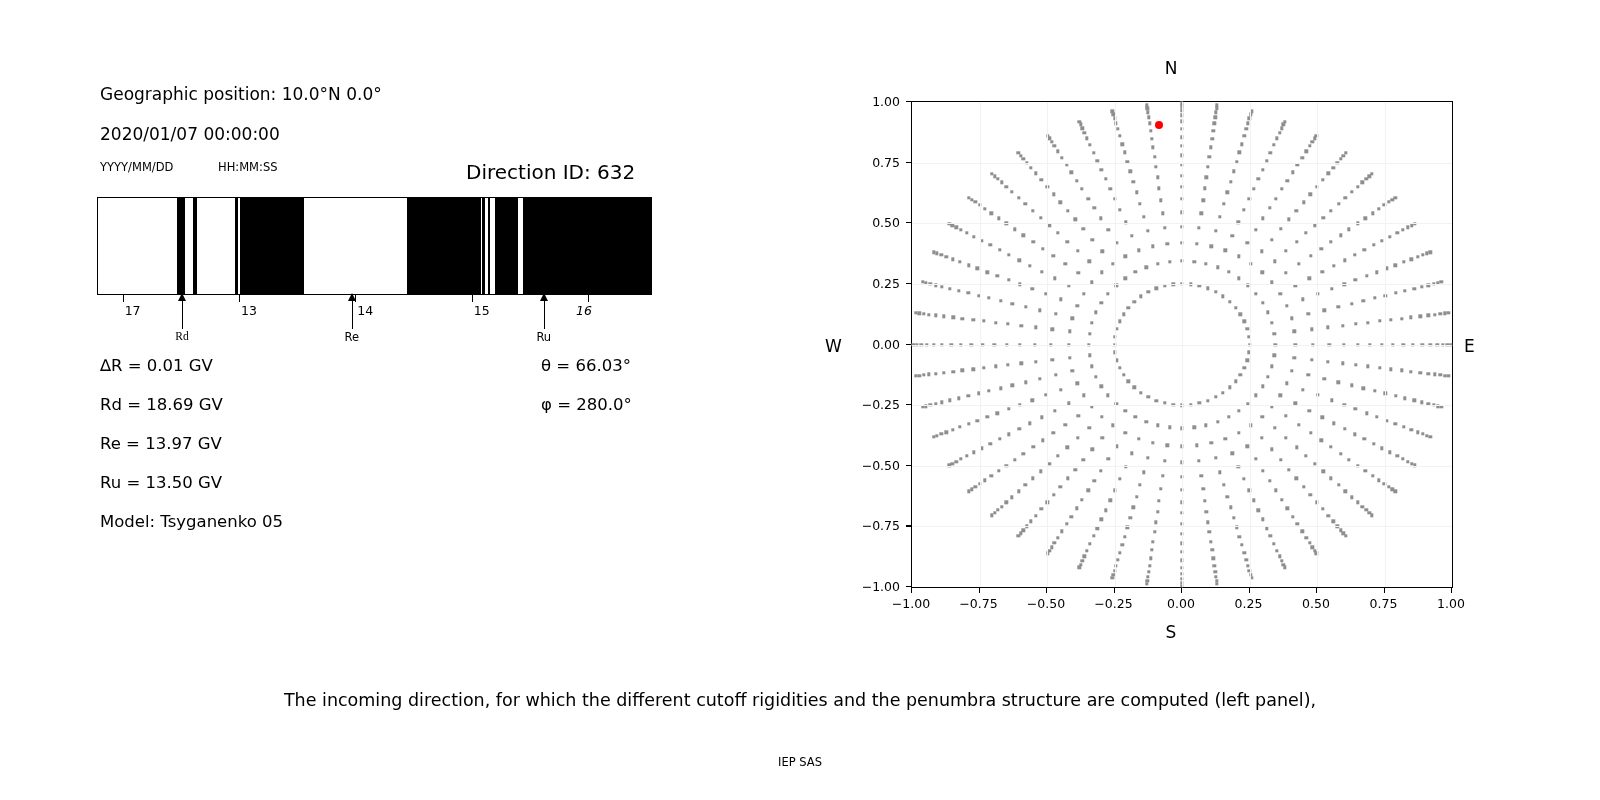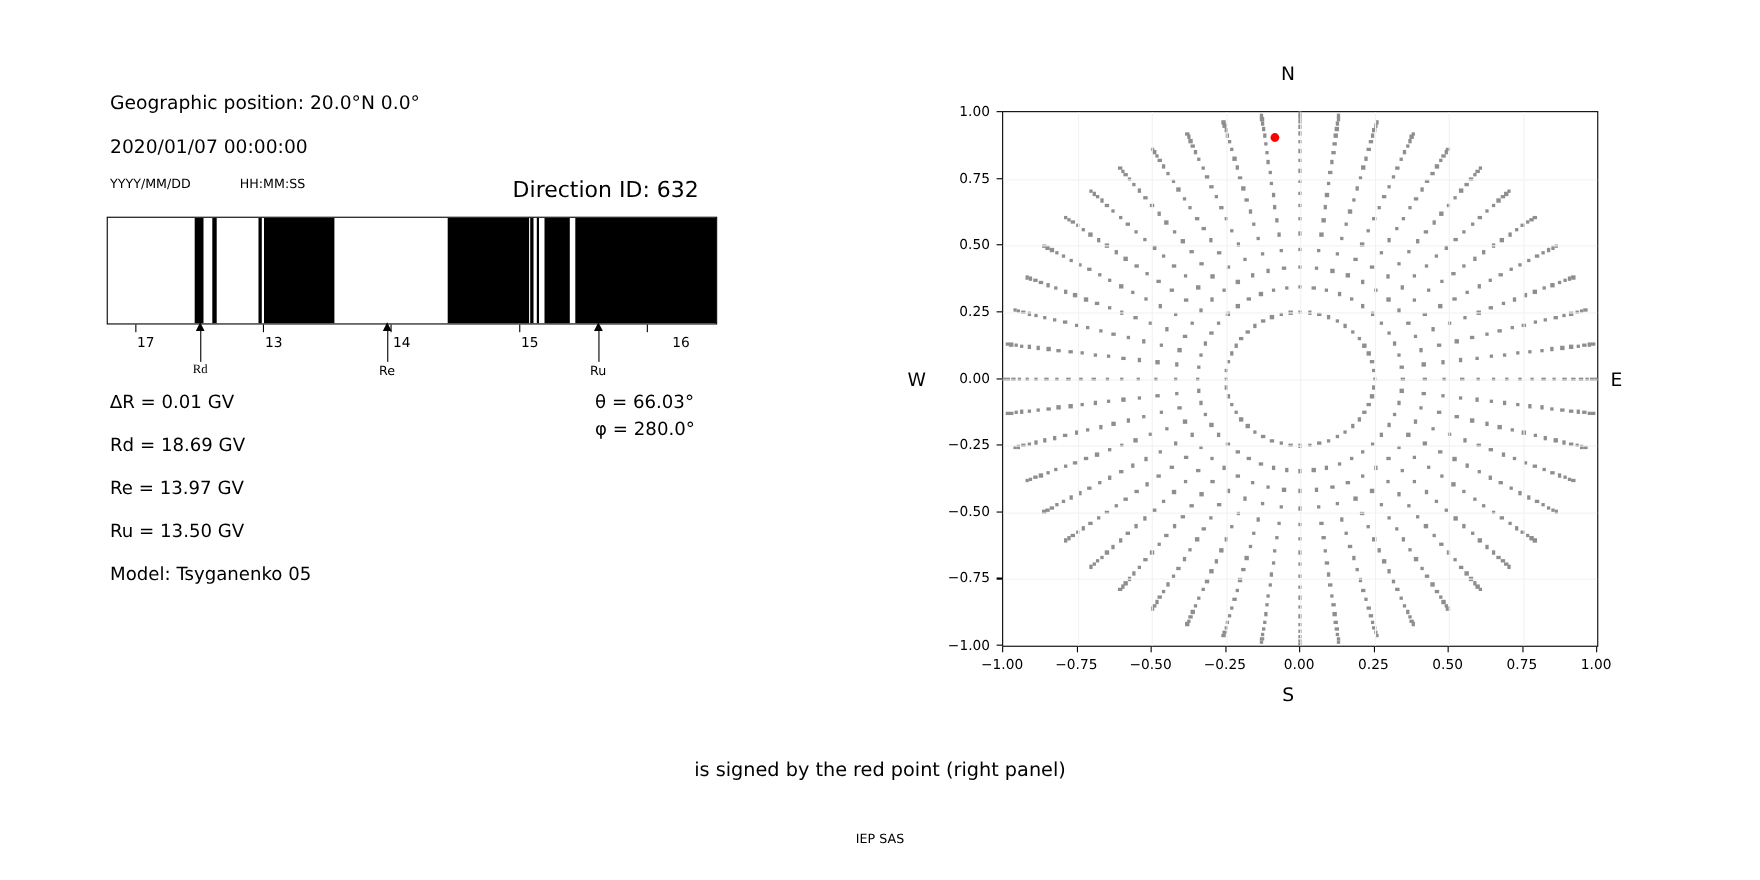"Geographic position: 20.0°N 0.0°" div.abs { text: 20.0 -> 10.0 }
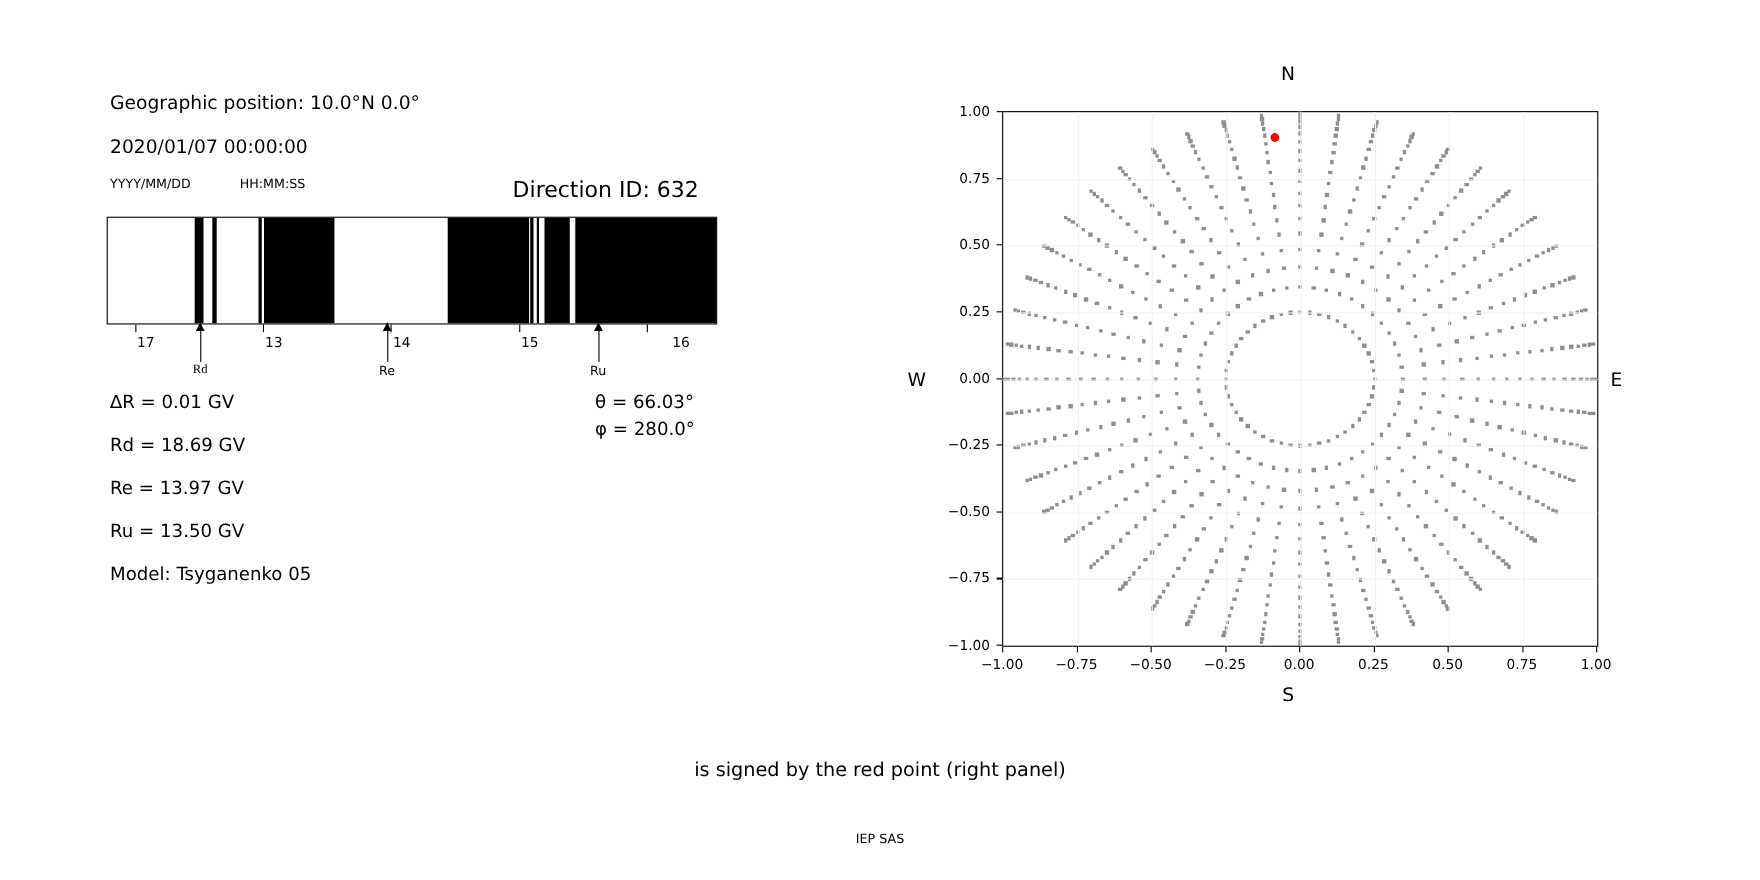"16" div.ticklabel { font-style: none -> italic; left: 522px -> 487px }
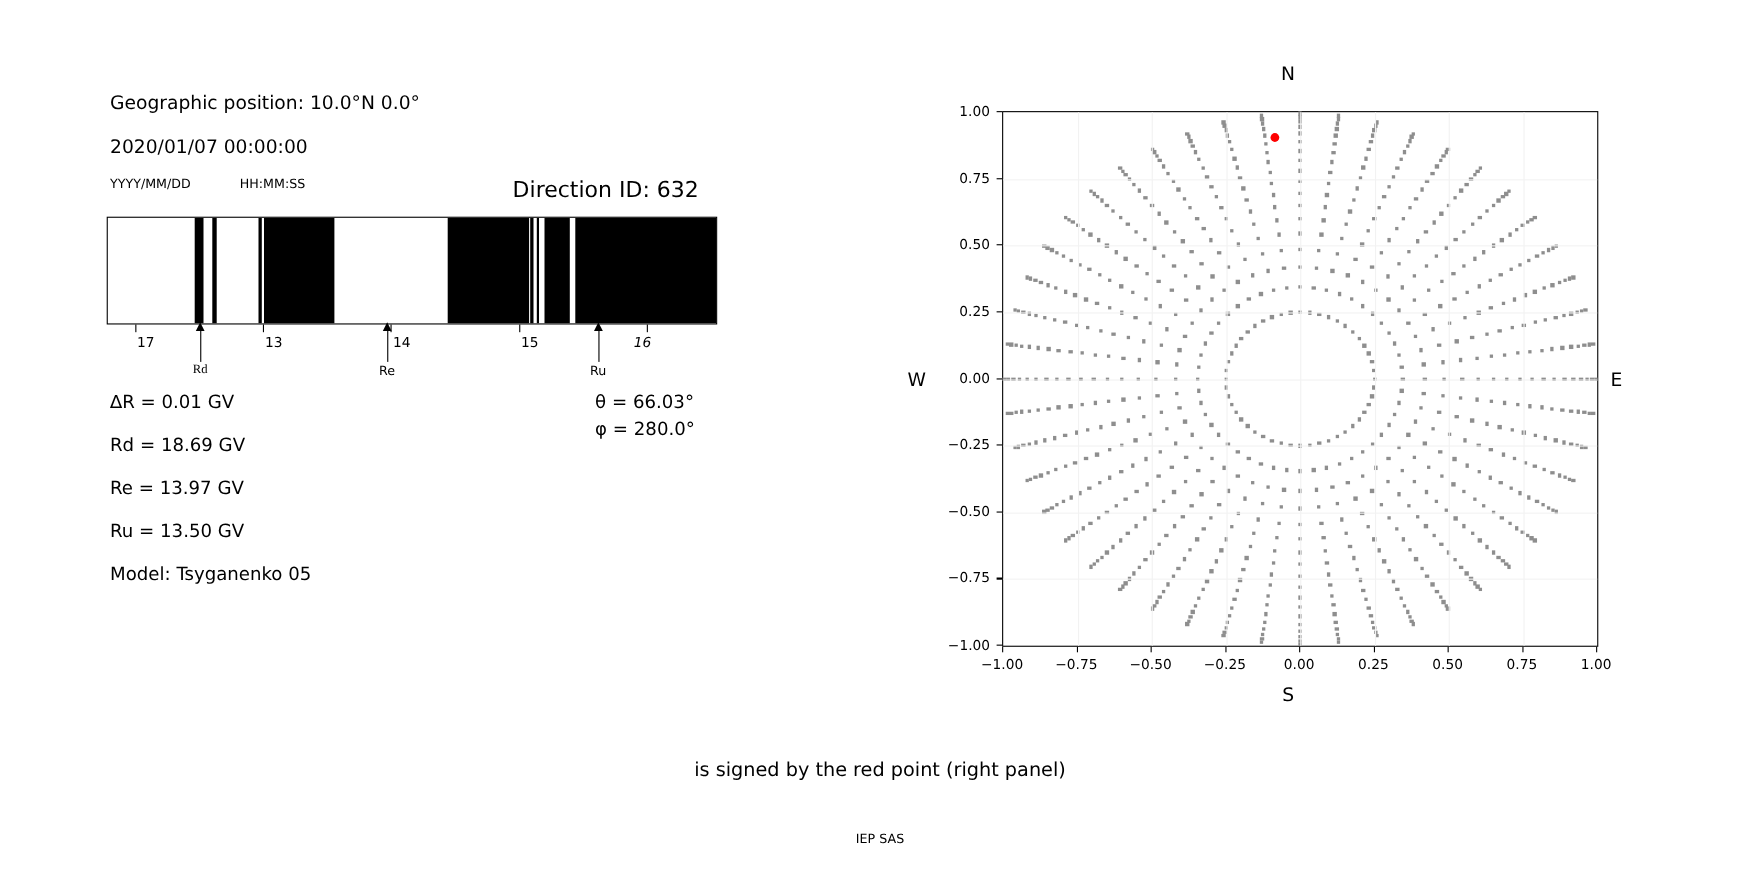"φ = 280.0°" div.abs { top: 380px -> 395px }
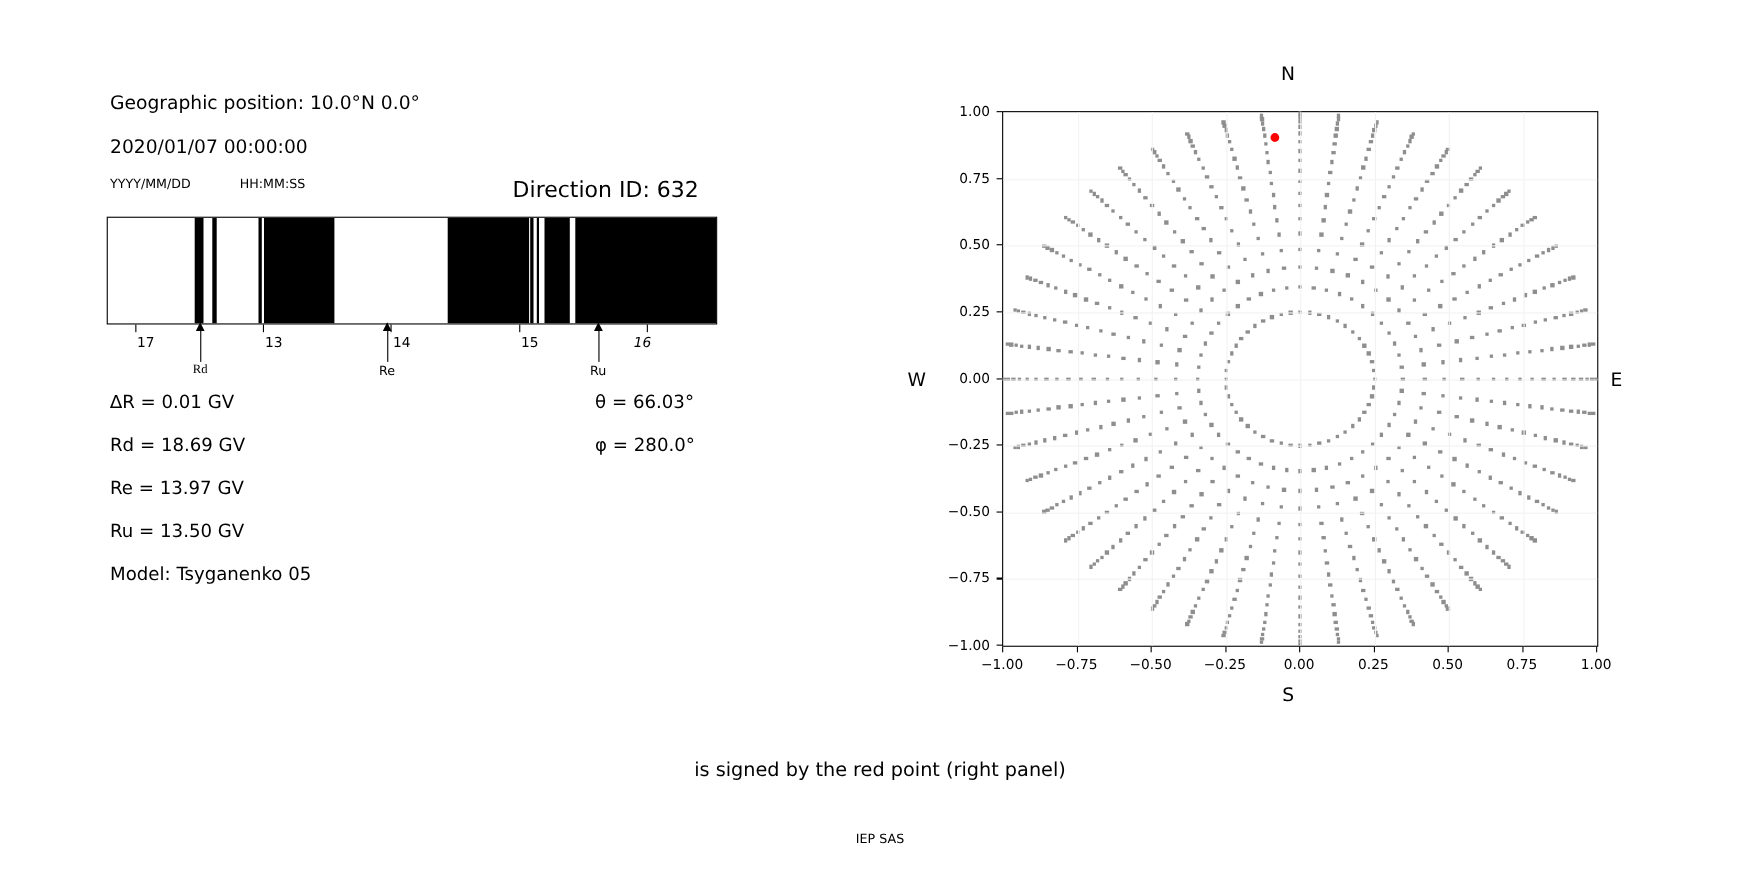"The incoming direction, for which" div { html: none -> <div>The incoming direction, for which the different cutoff rigidities and the penumbra structure are computed (left panel),</div> }
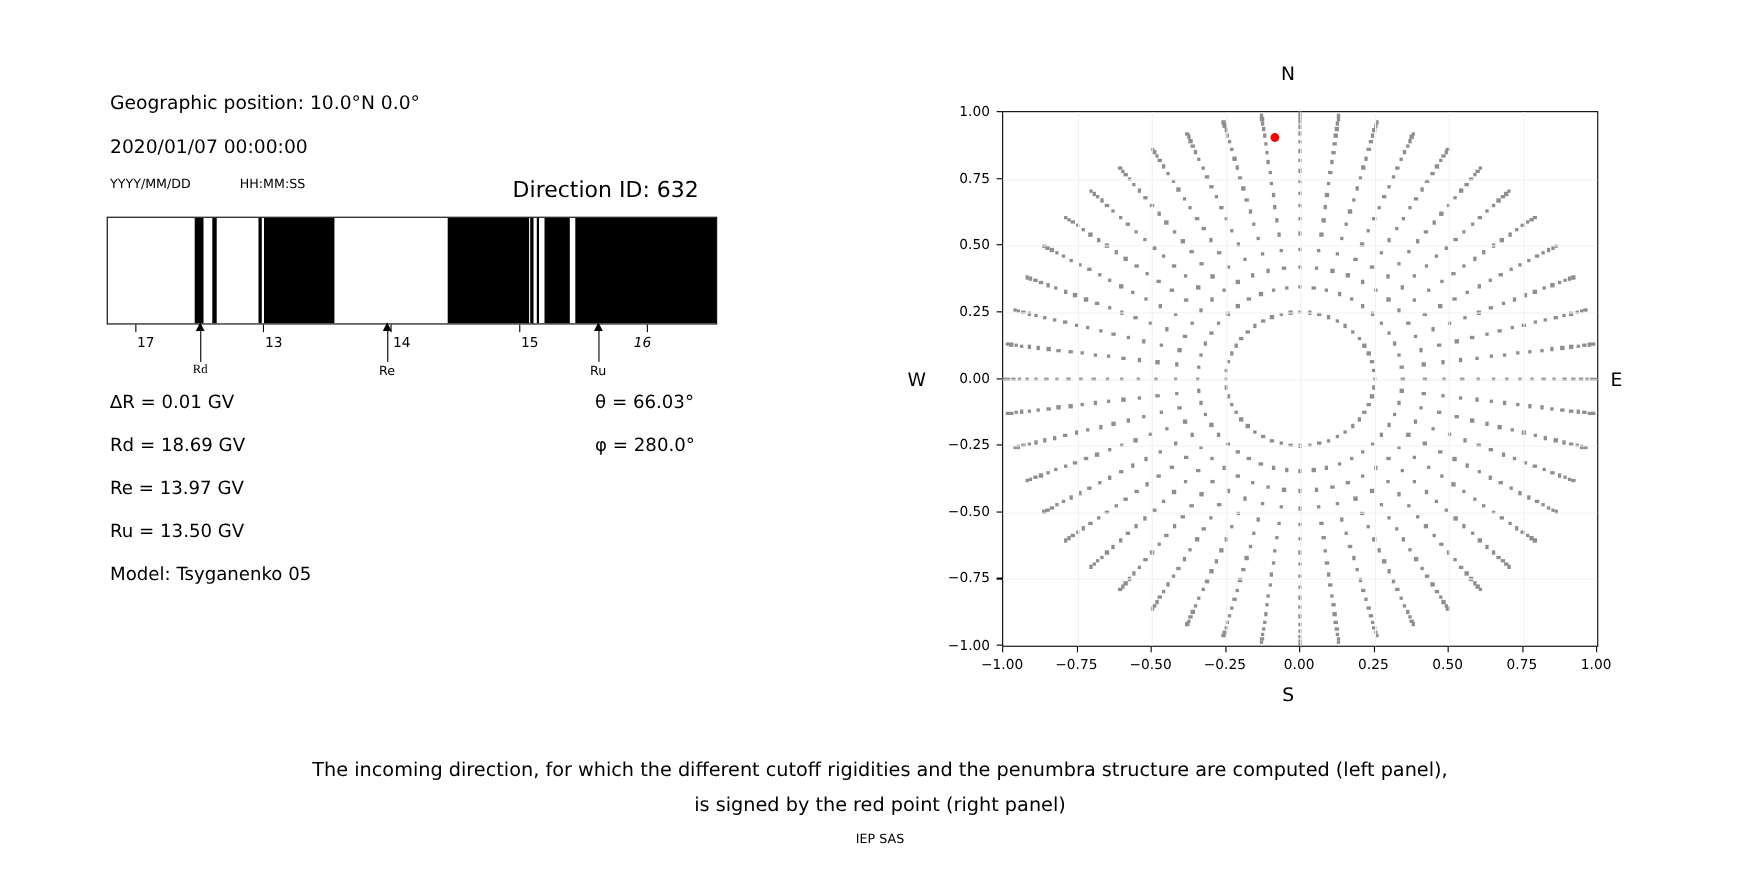"is signed by the red" div { html: <div>is signed by the red point (right panel)</div> -> none }
